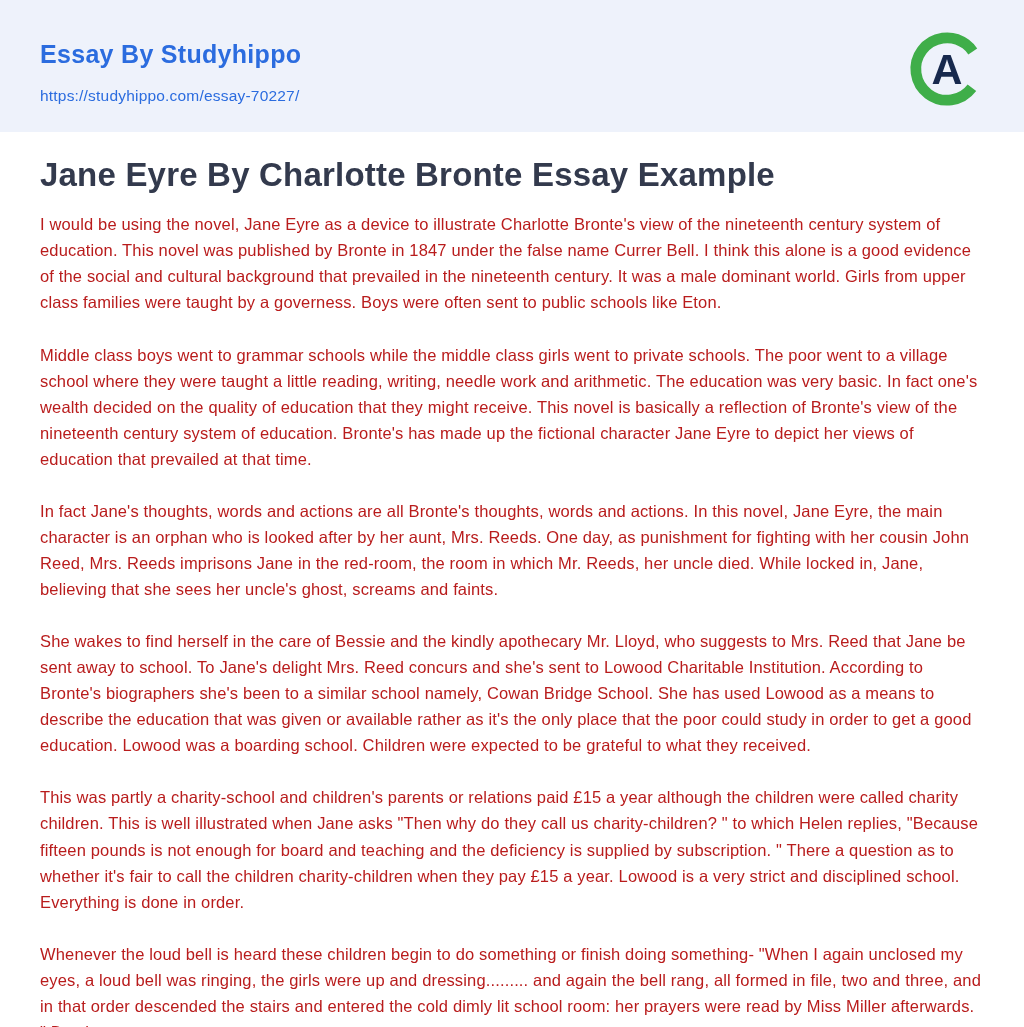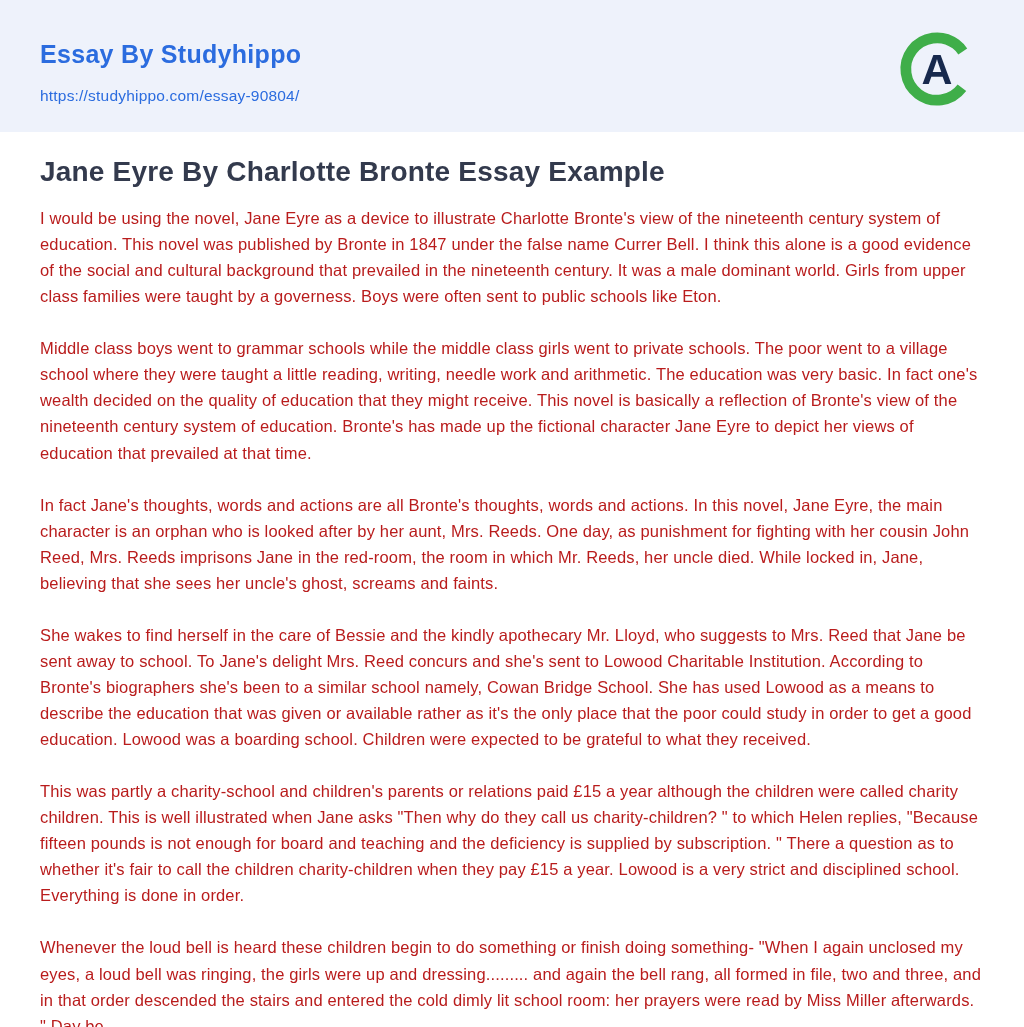"Essay By Studyhippo" .site-header { padding: 30px 48px 24px 40px -> 30px 38px 24px 40px }
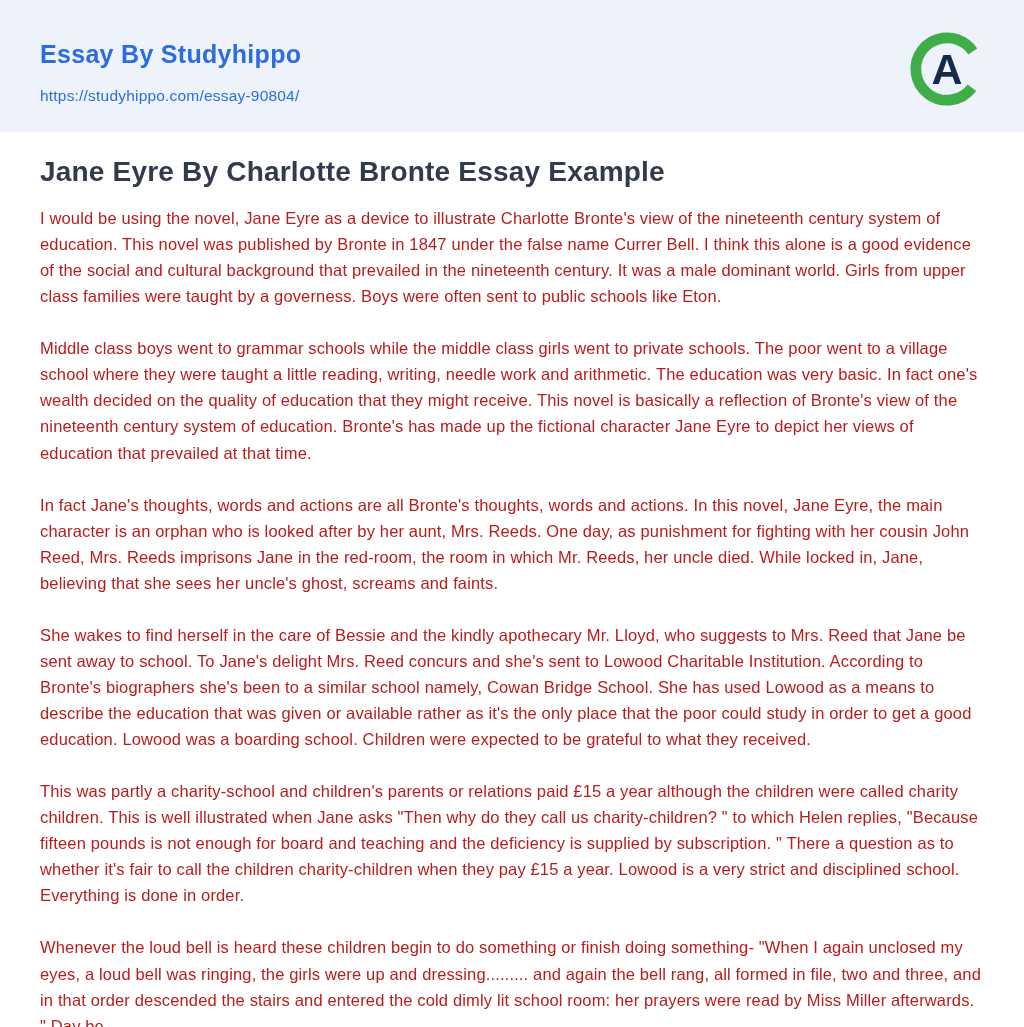"https://studyhippo.com/essay-90804/" a.site-url { text: https://studyhippo.com/essay-90804/ -> https://studyhippo.com/essay-70227/ }
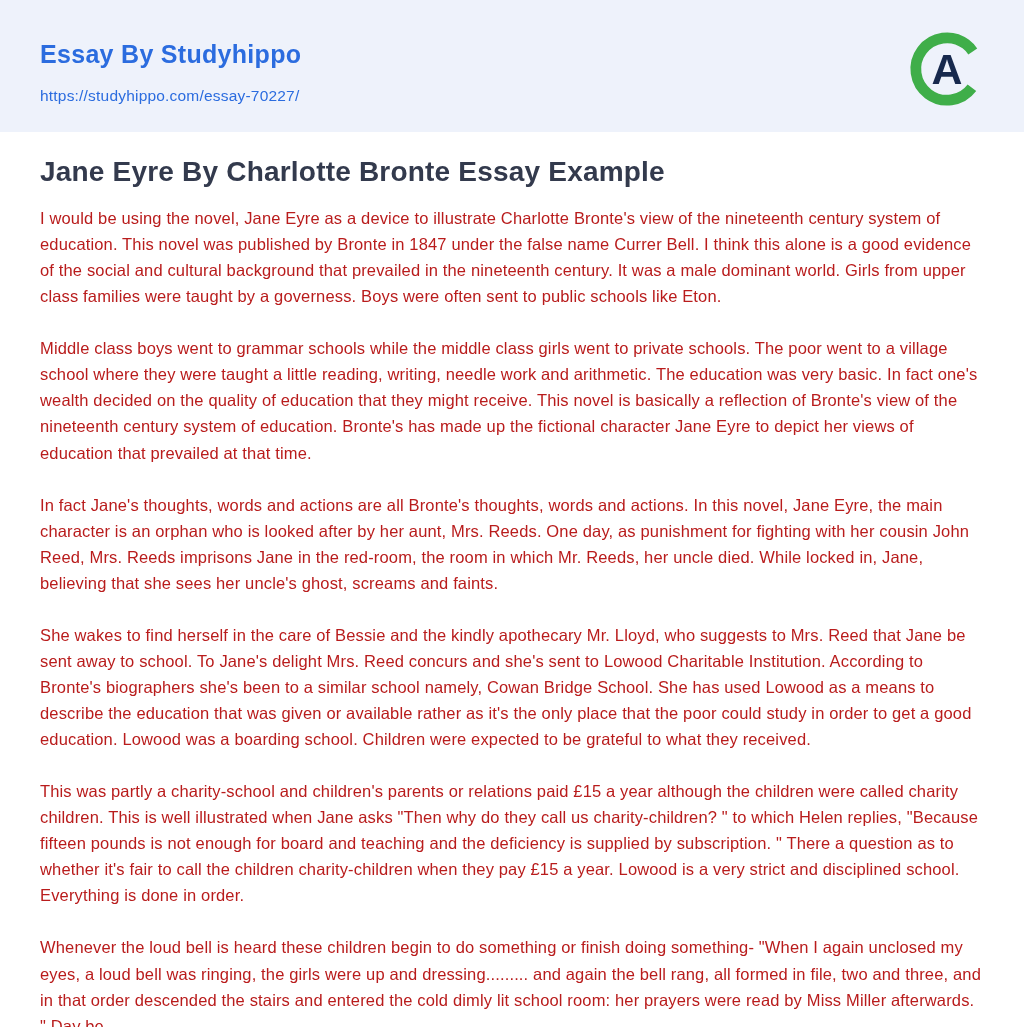"Jane Eyre By Charlotte Bronte" .article-title { font-size: 28px -> 33px }
